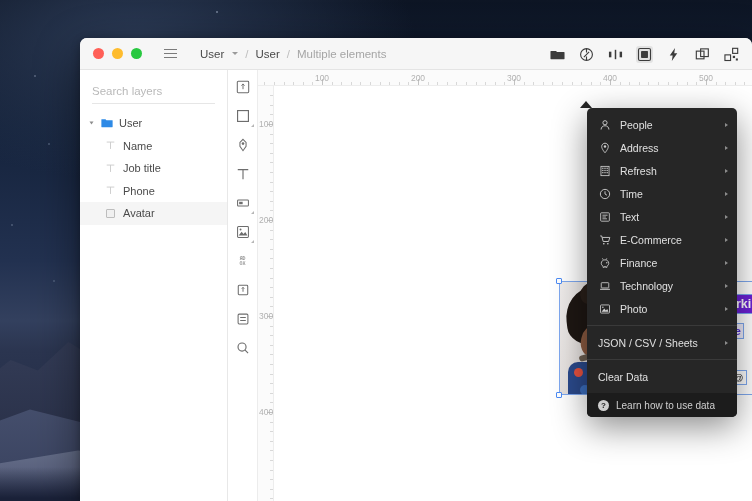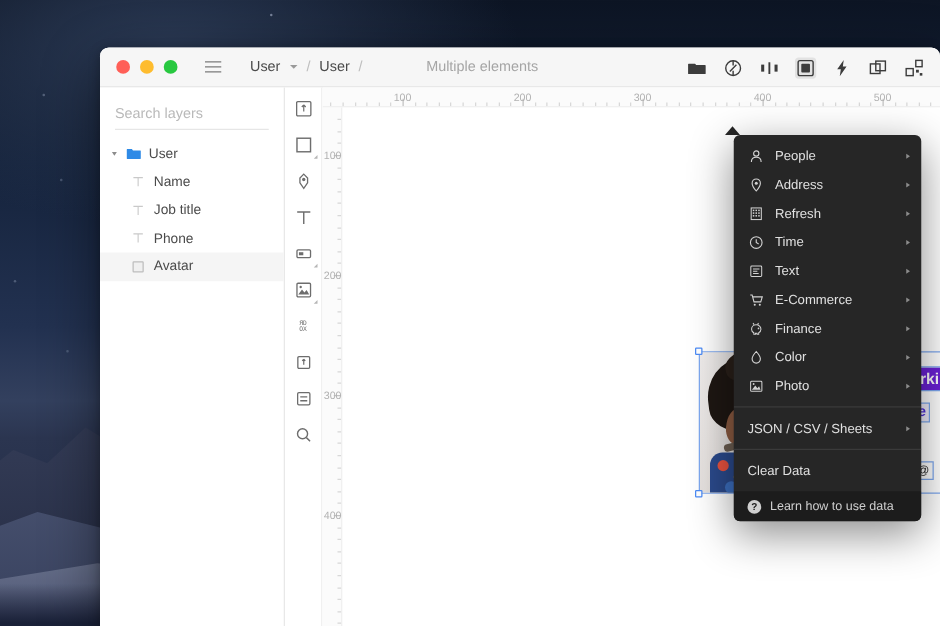"Multiple elements" #breadcrumb .muted { margin-left: 44px -> none }
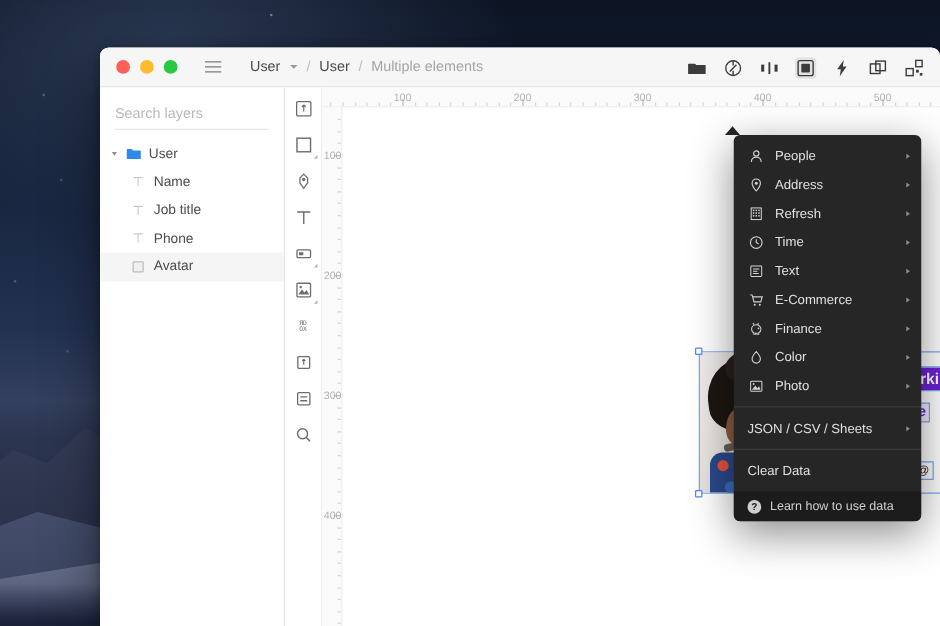"Technology" div.mi { html: none -> <div> <span> <svg> <rect></rect> <path></path> </svg> </span> <span>Technology</span> <span></span> </div> }
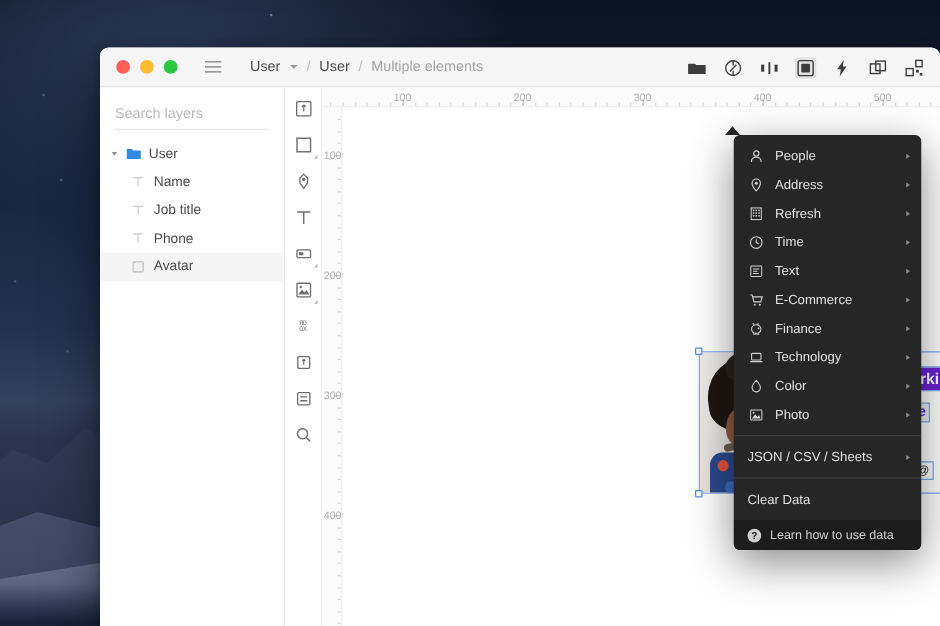"Color" div.mi { html: <div> <span> <svg> <path></path> </svg> </span> <span>Color</span> <span></span> </div> -> none }
